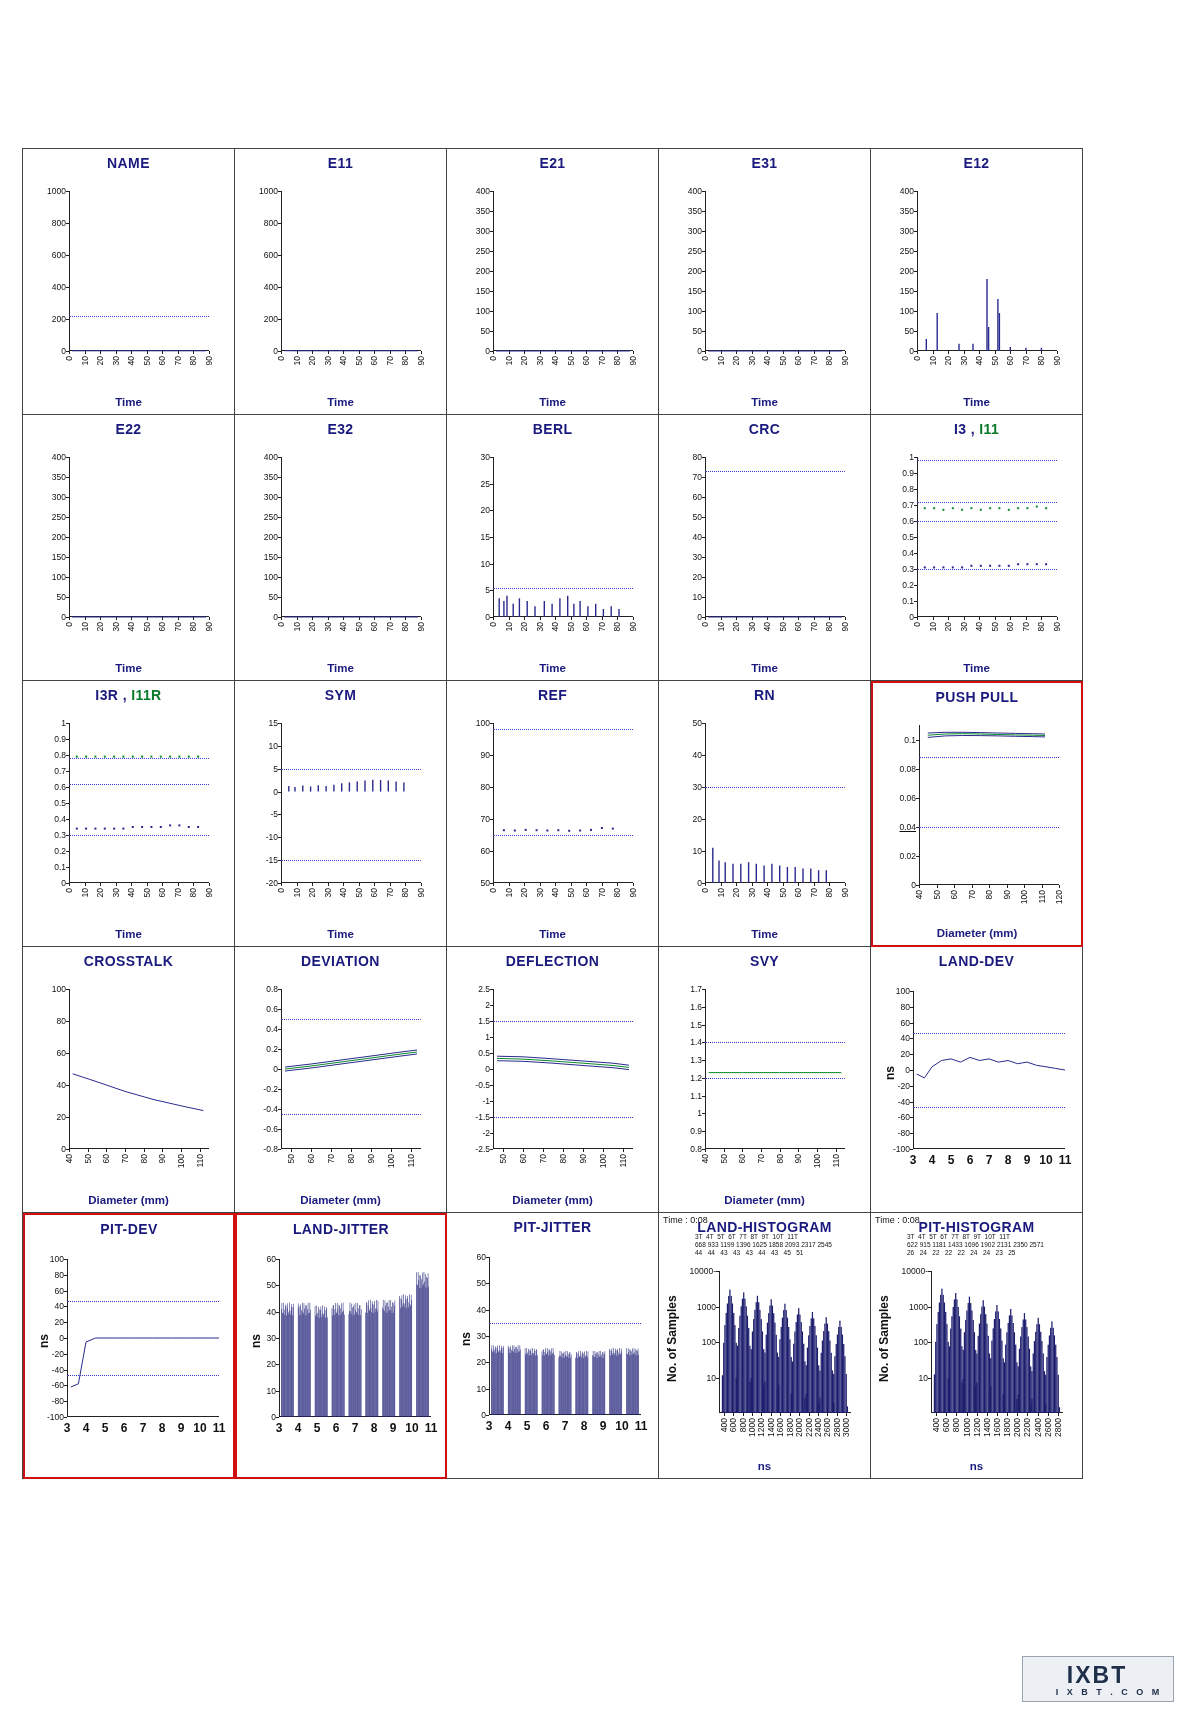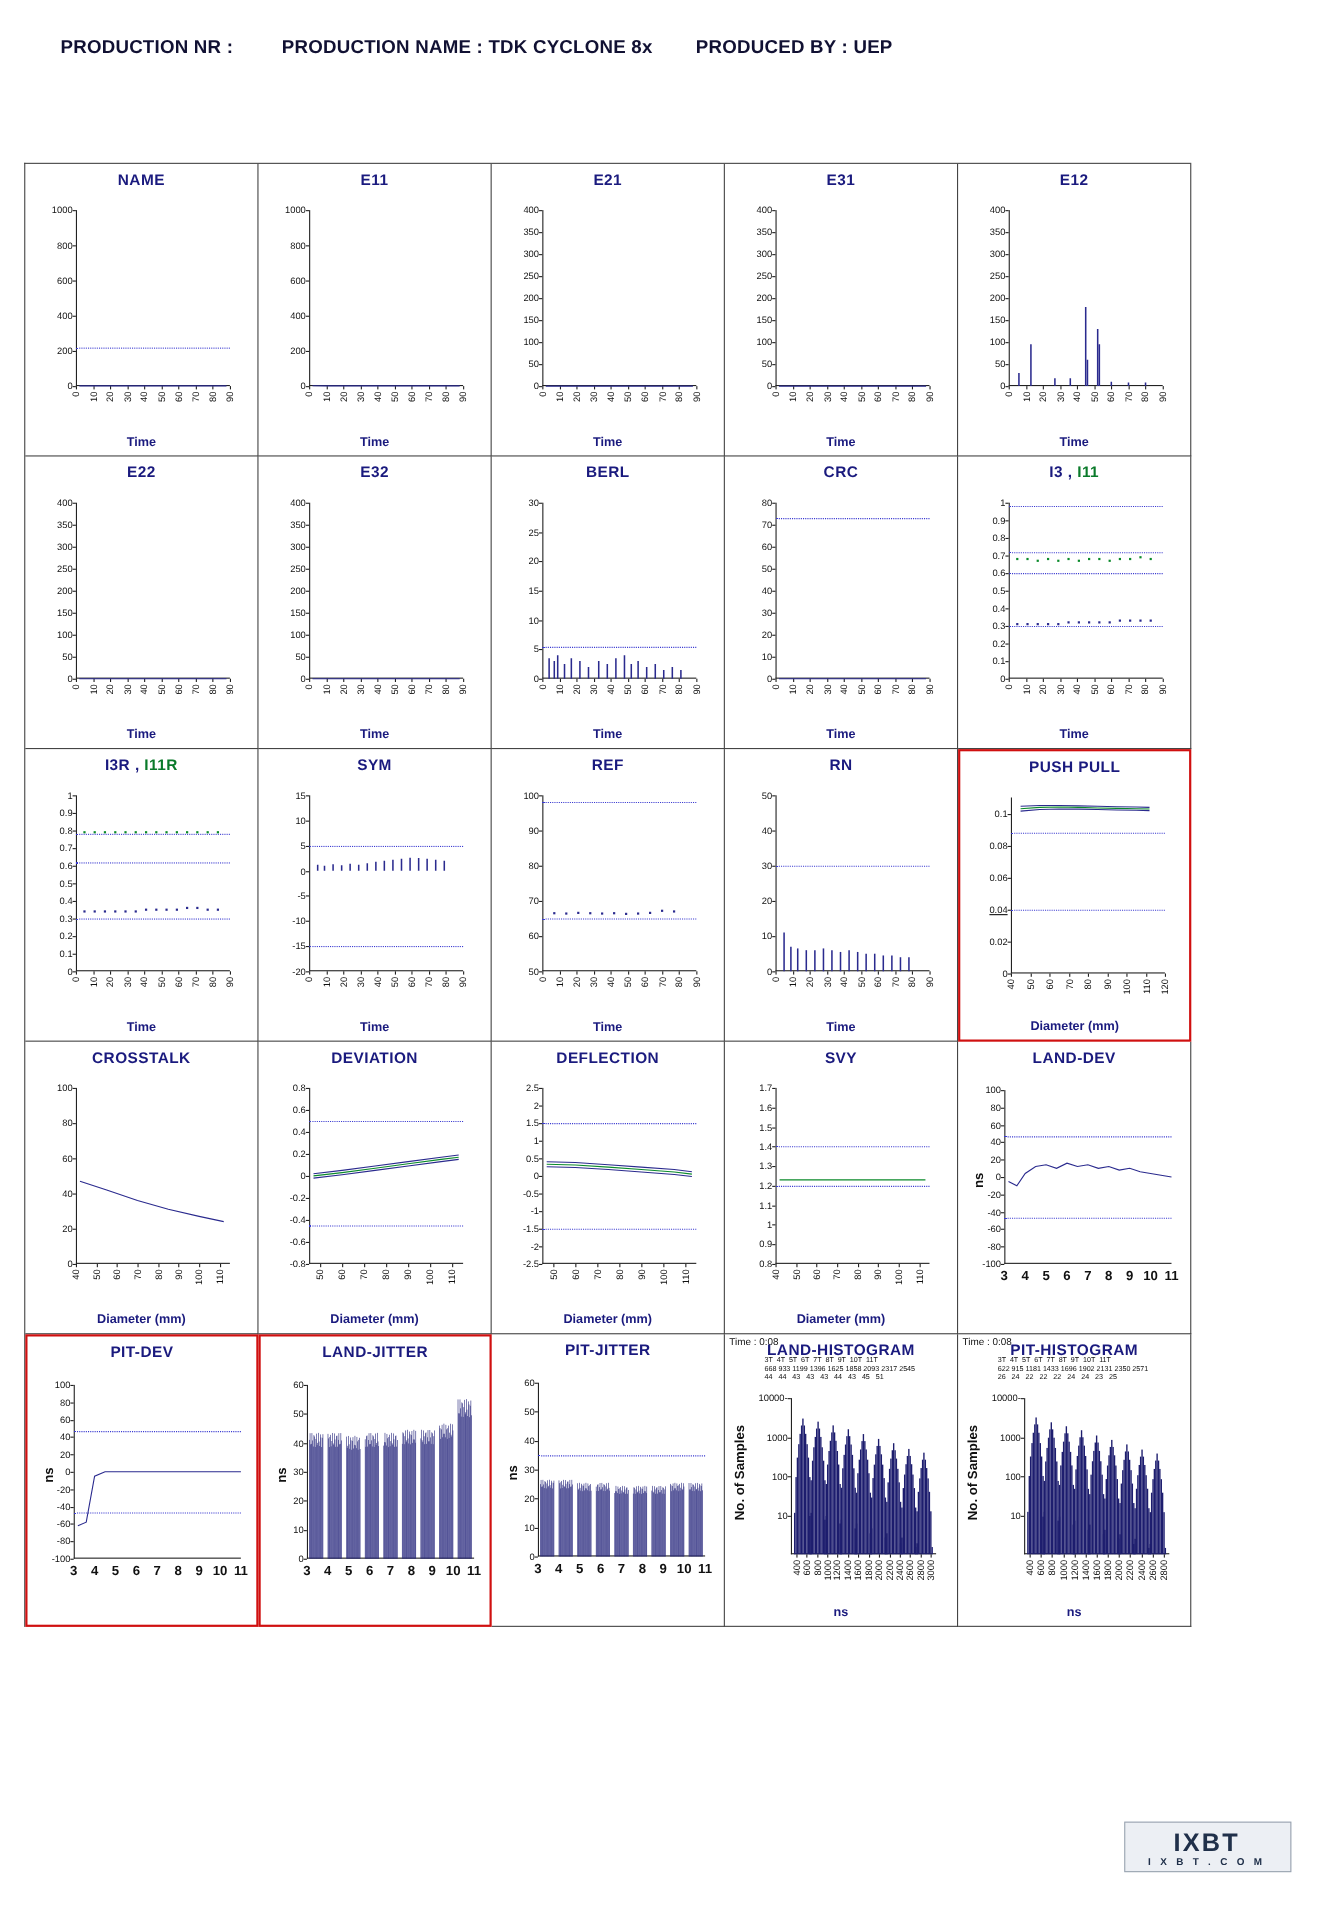"PRODUCTION NR : PRODUCTION NAME" div.line { html: <div>PRODUCTION NR : PRODUCTION NAME : TDK CYCLONE 8x PRODUCED BY : UEP</div> -> none }
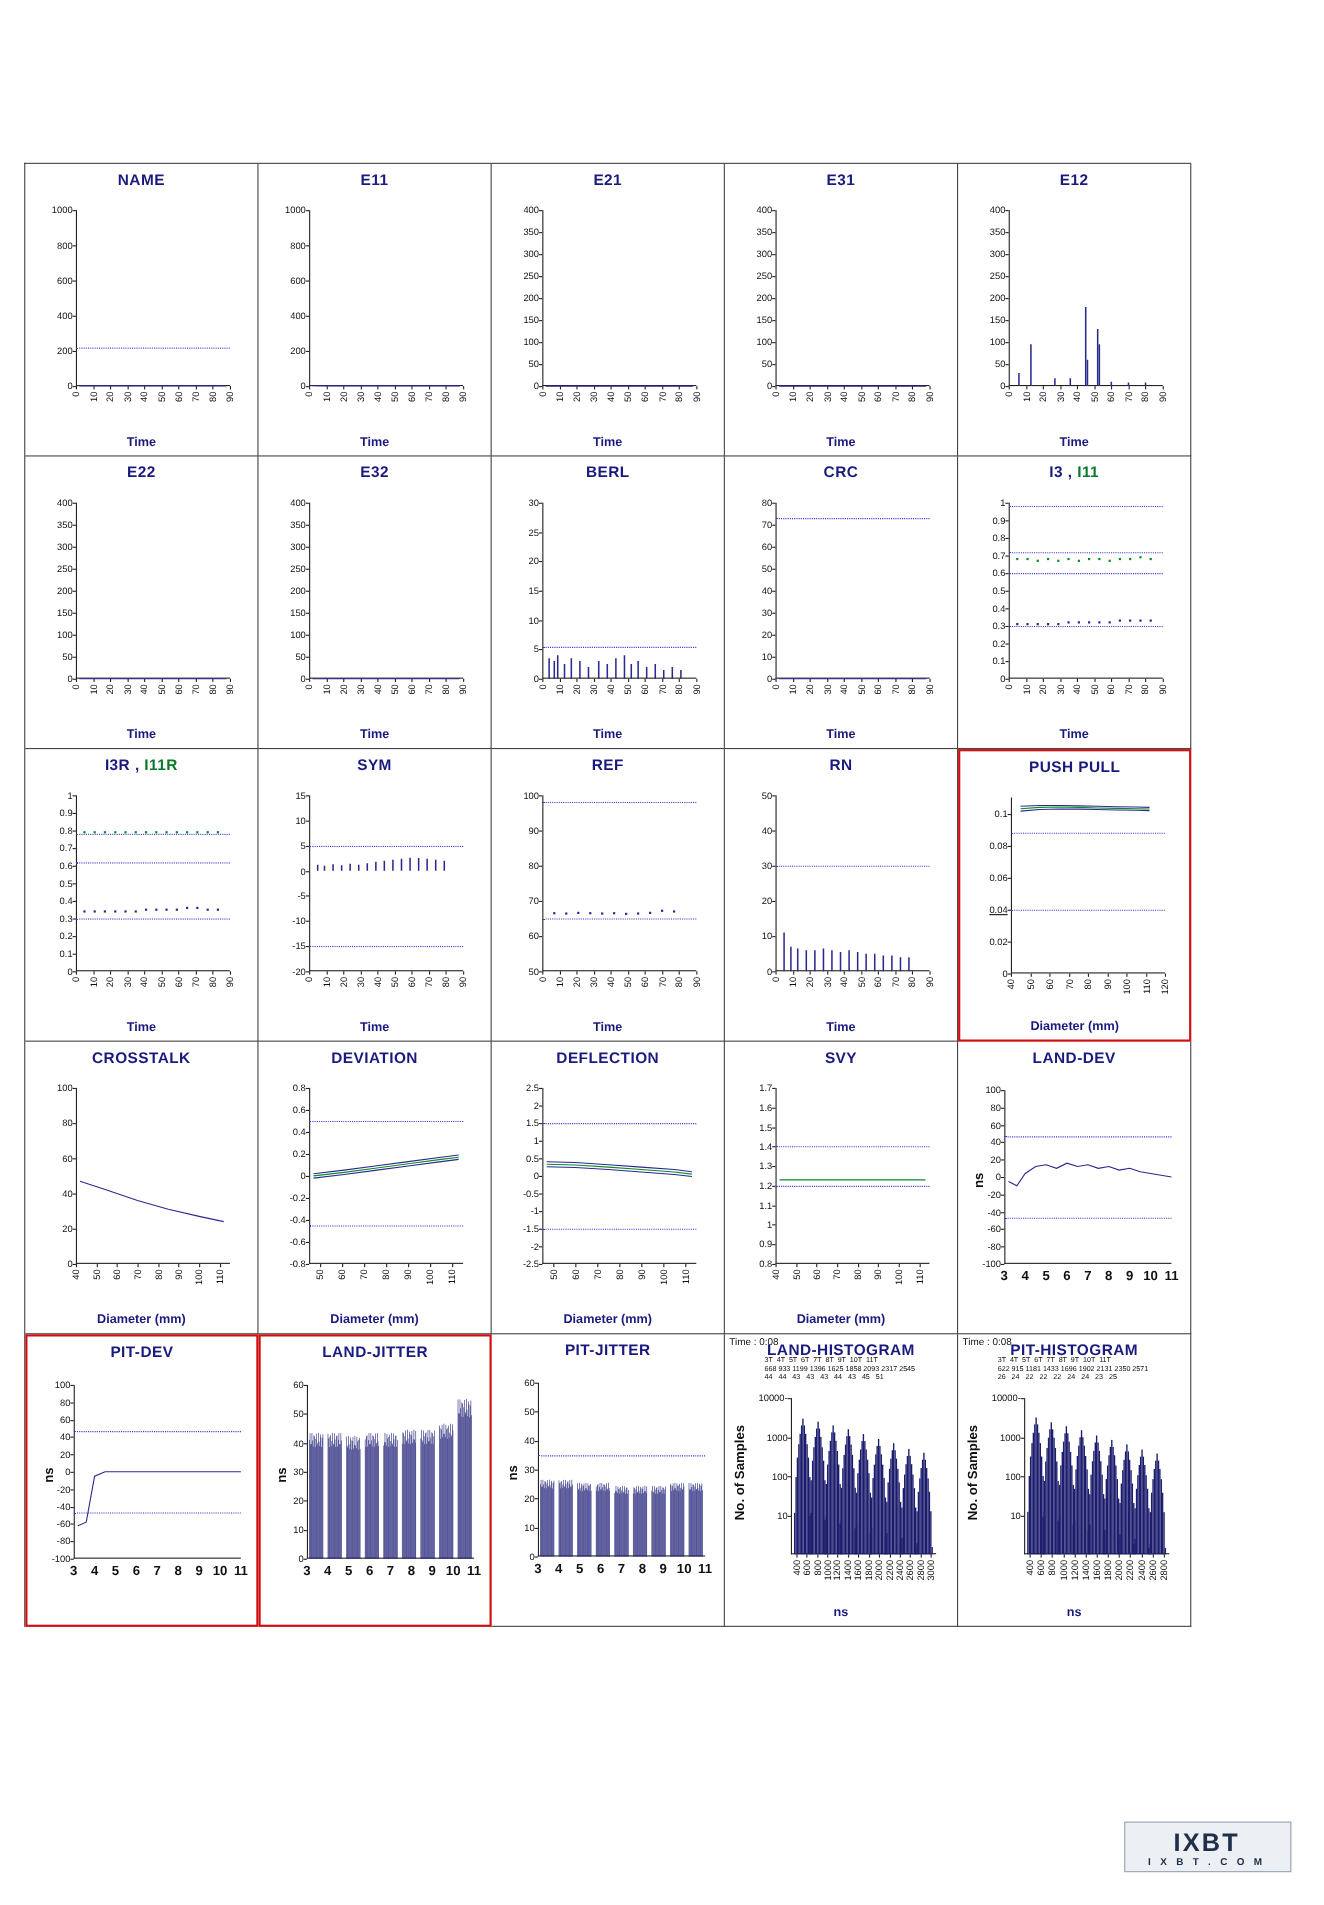"I X B T ." #logo .lsub { left: 0 -> 12px }
